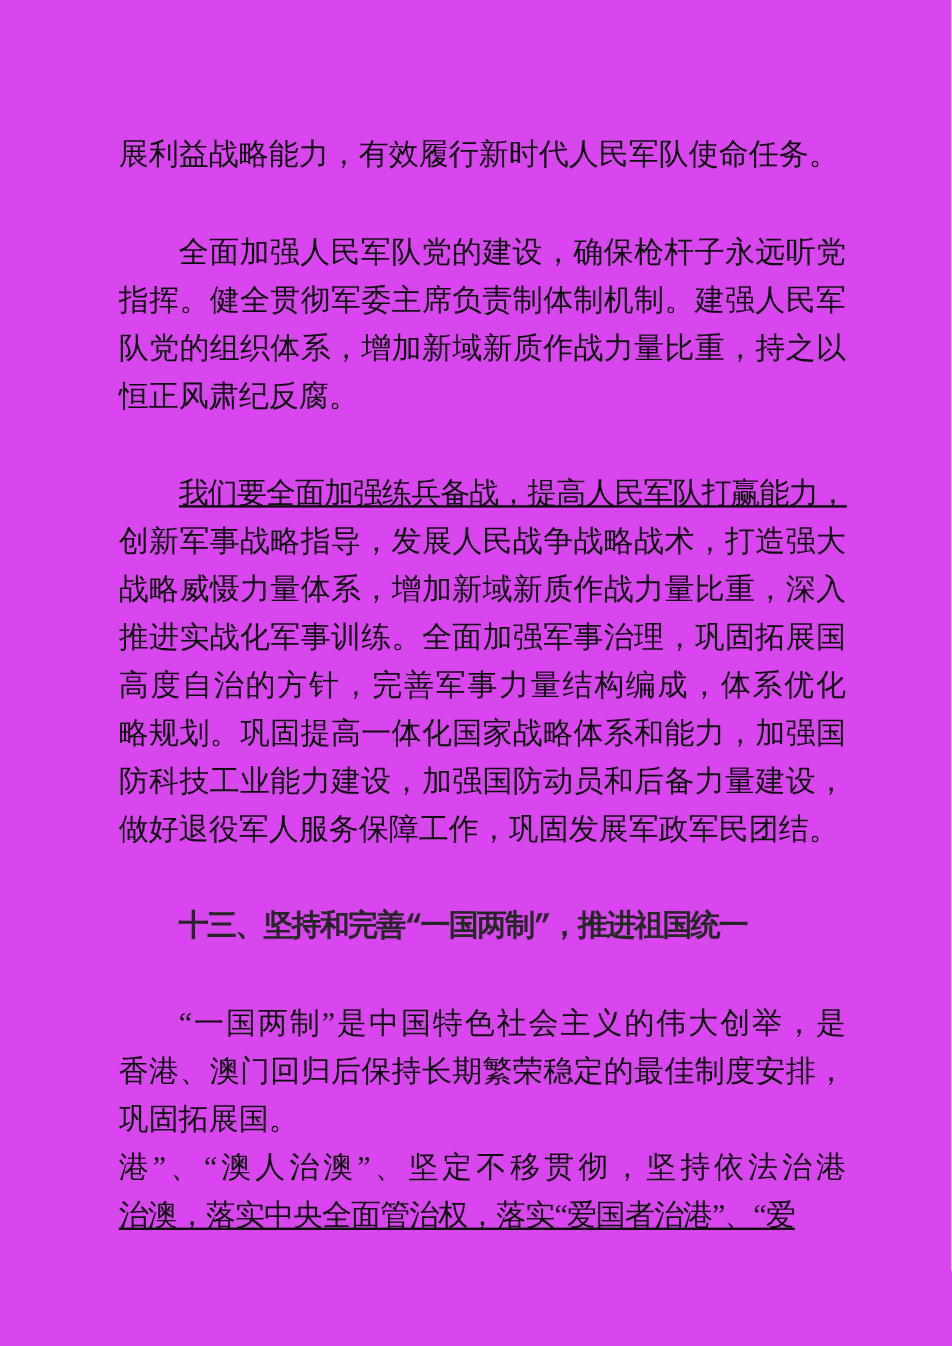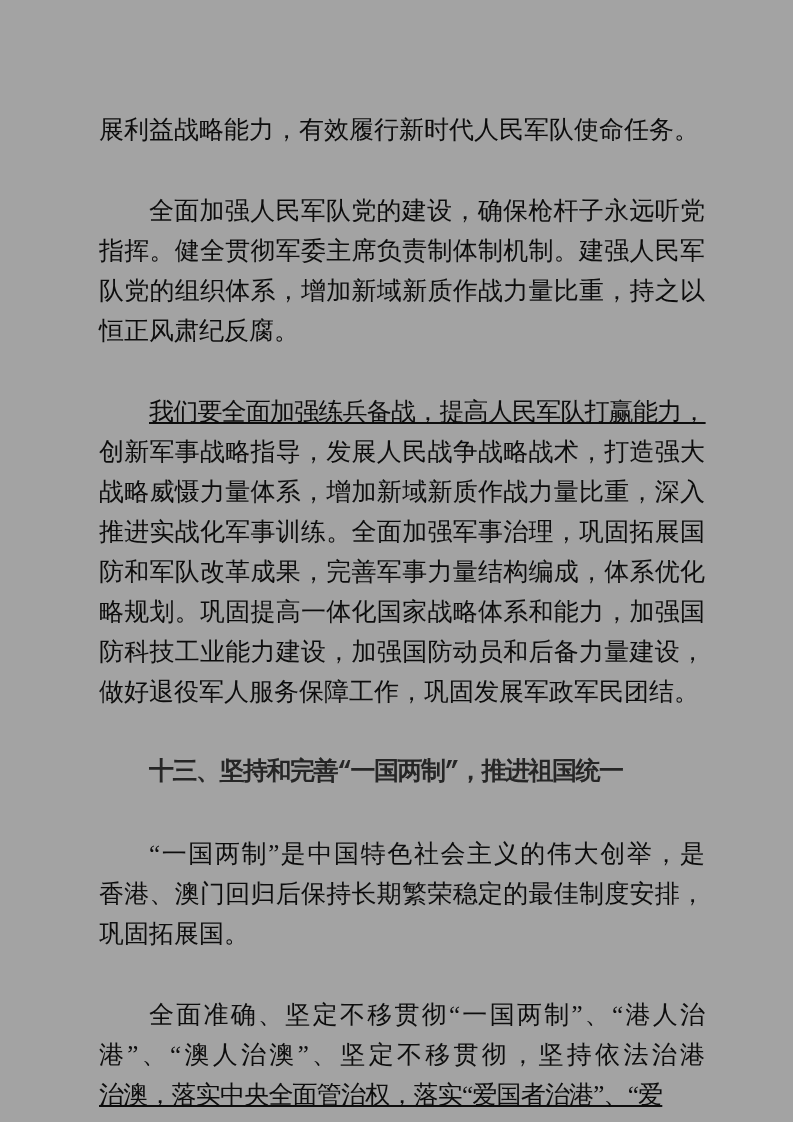"展利益战略能力，有效履行新时代人民军队使命任务。" .page { background: #a3a3a3 -> #d946ef }
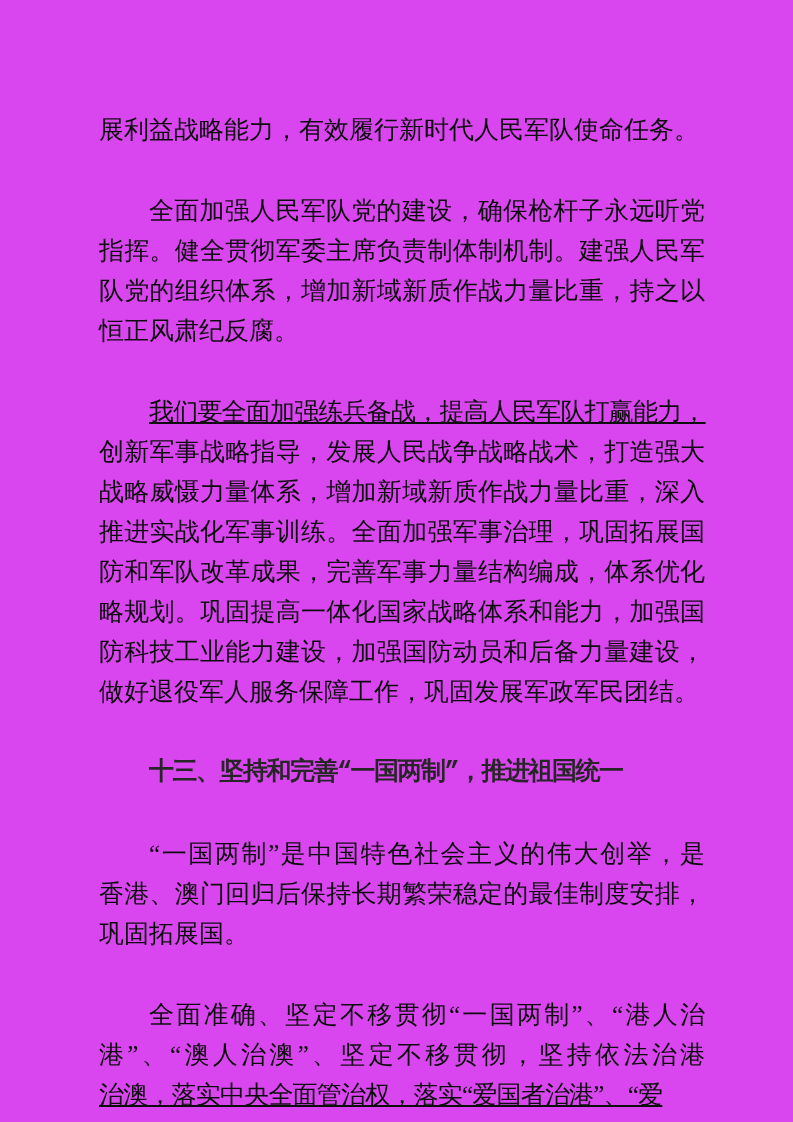"防和军队改革成果，完善军事力量结构编成，体系优化" div.line { text: 防和军队改革成果 -> 高度自治的方针 }
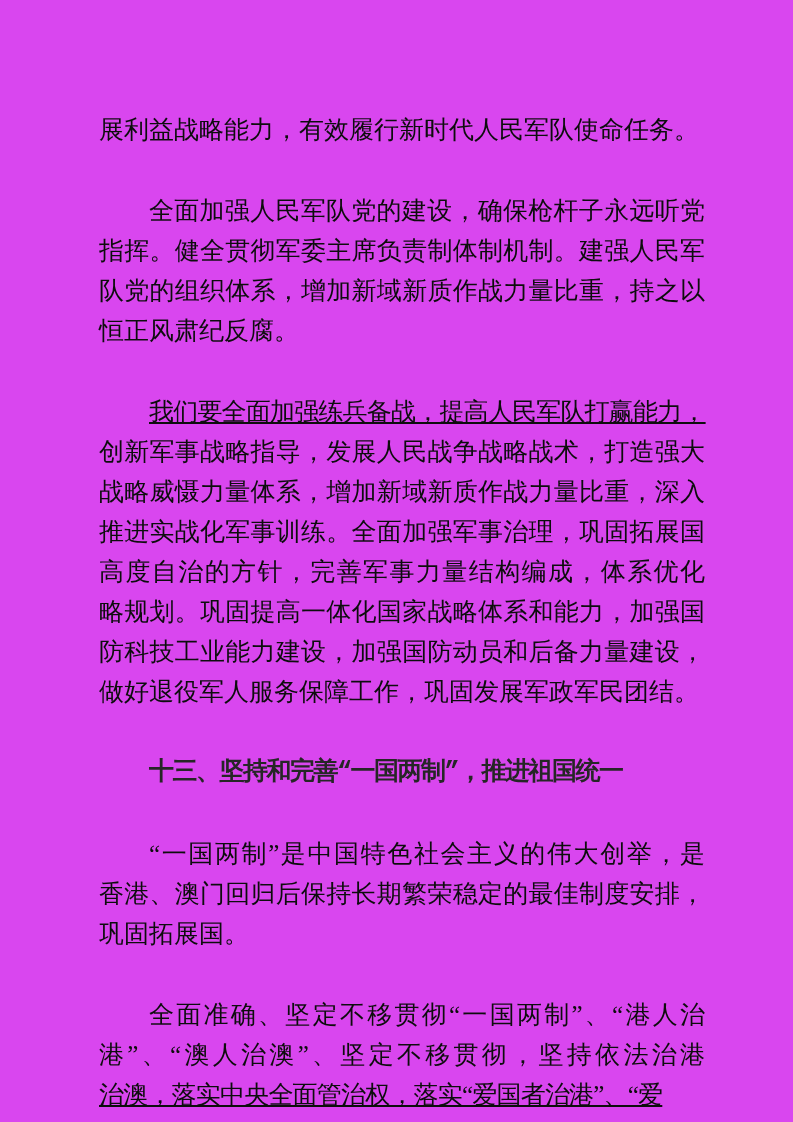"全面准确、坚定不移贯彻“一国两制”、“港人治" div.line { html: <div>全面准确、坚定不移贯彻“一国两制”、“港人治</div> -> none }
